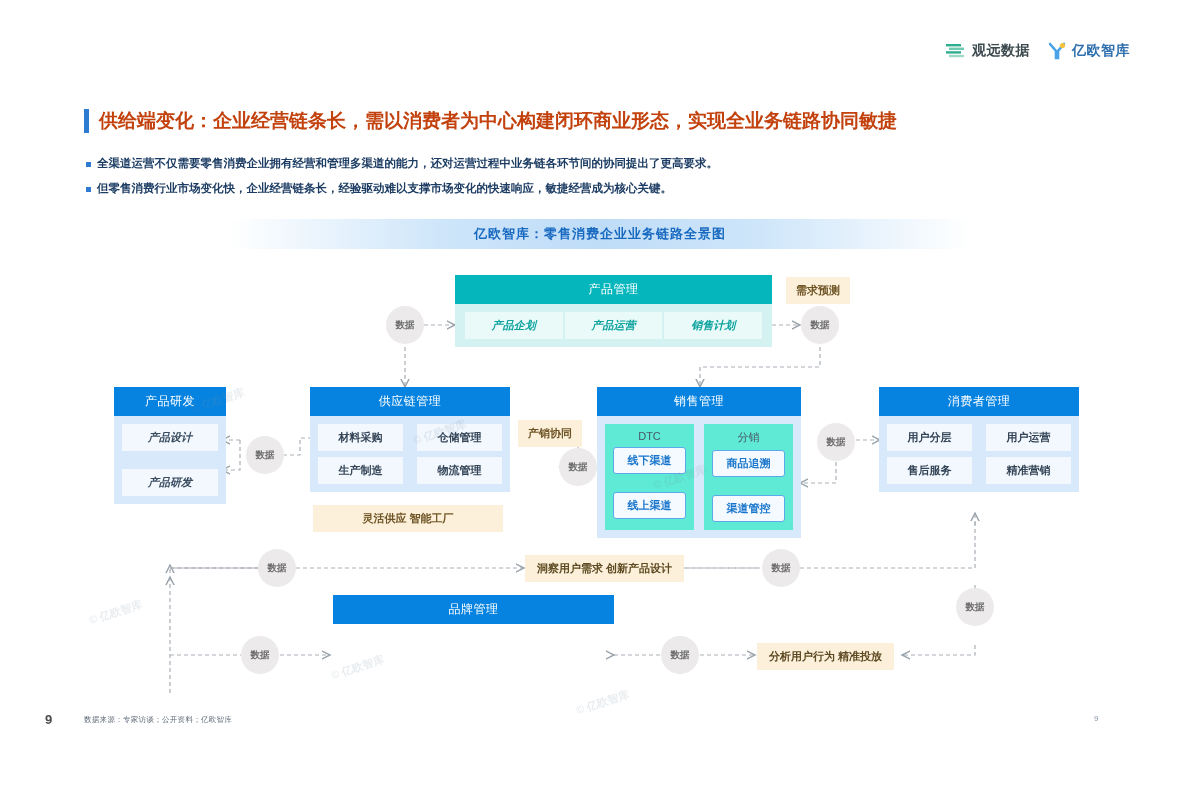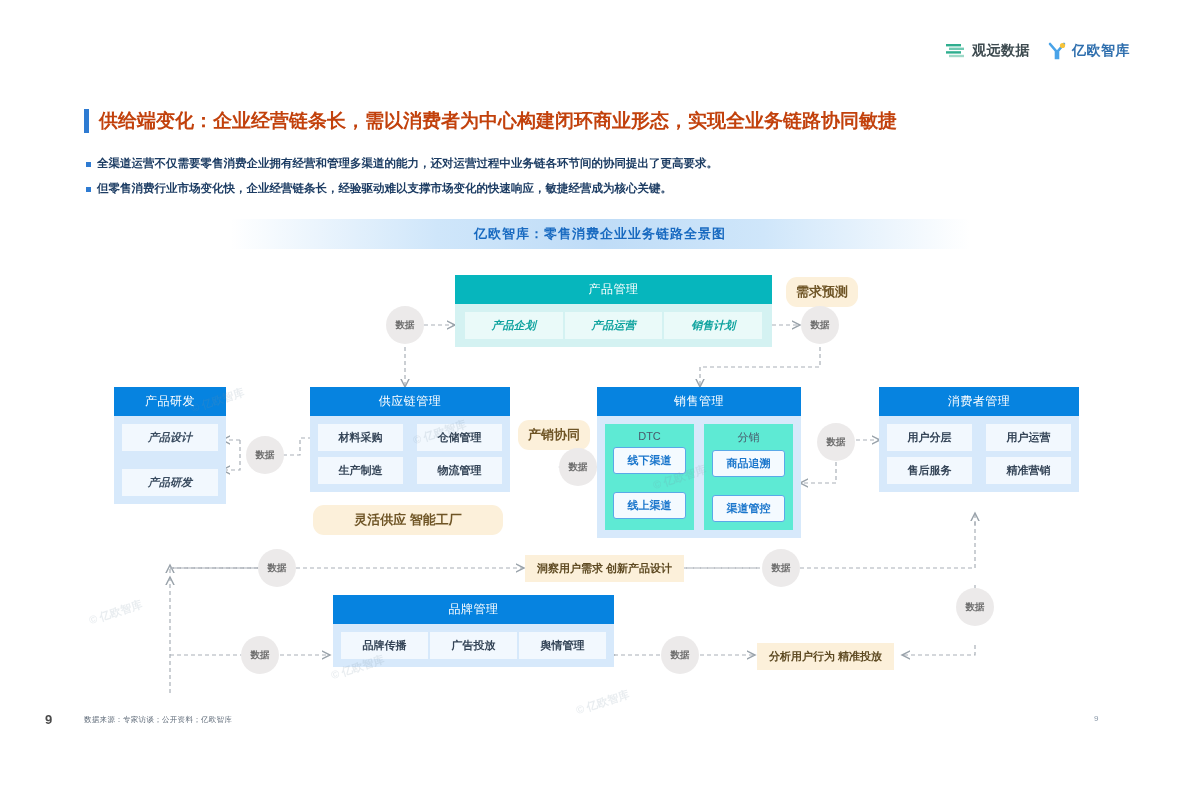"需求预测" .badge { border-radius: 11px -> none; font-size: 13px -> 11px }
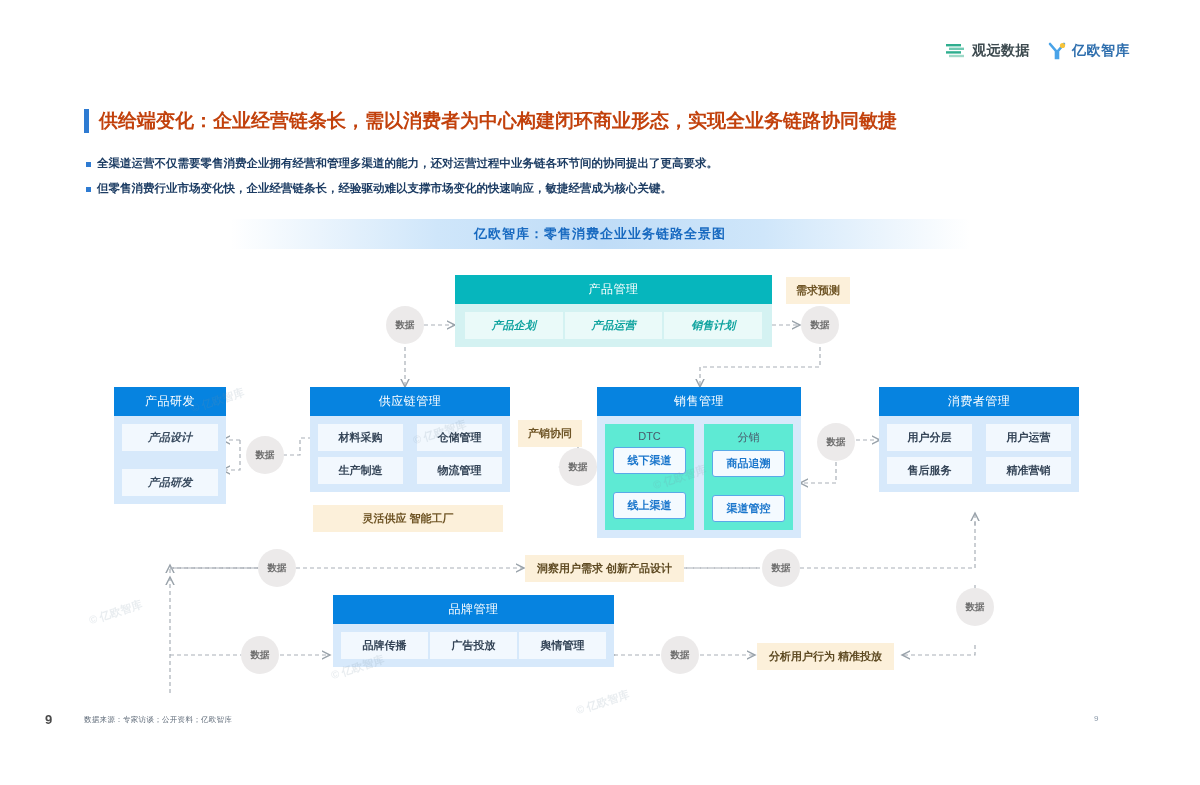"品牌传播" div.mod-body { html: <div> <div> <div>品牌传播</div> <div>广告投放</div> <div>舆情管理</div> </div> </div> -> none }
